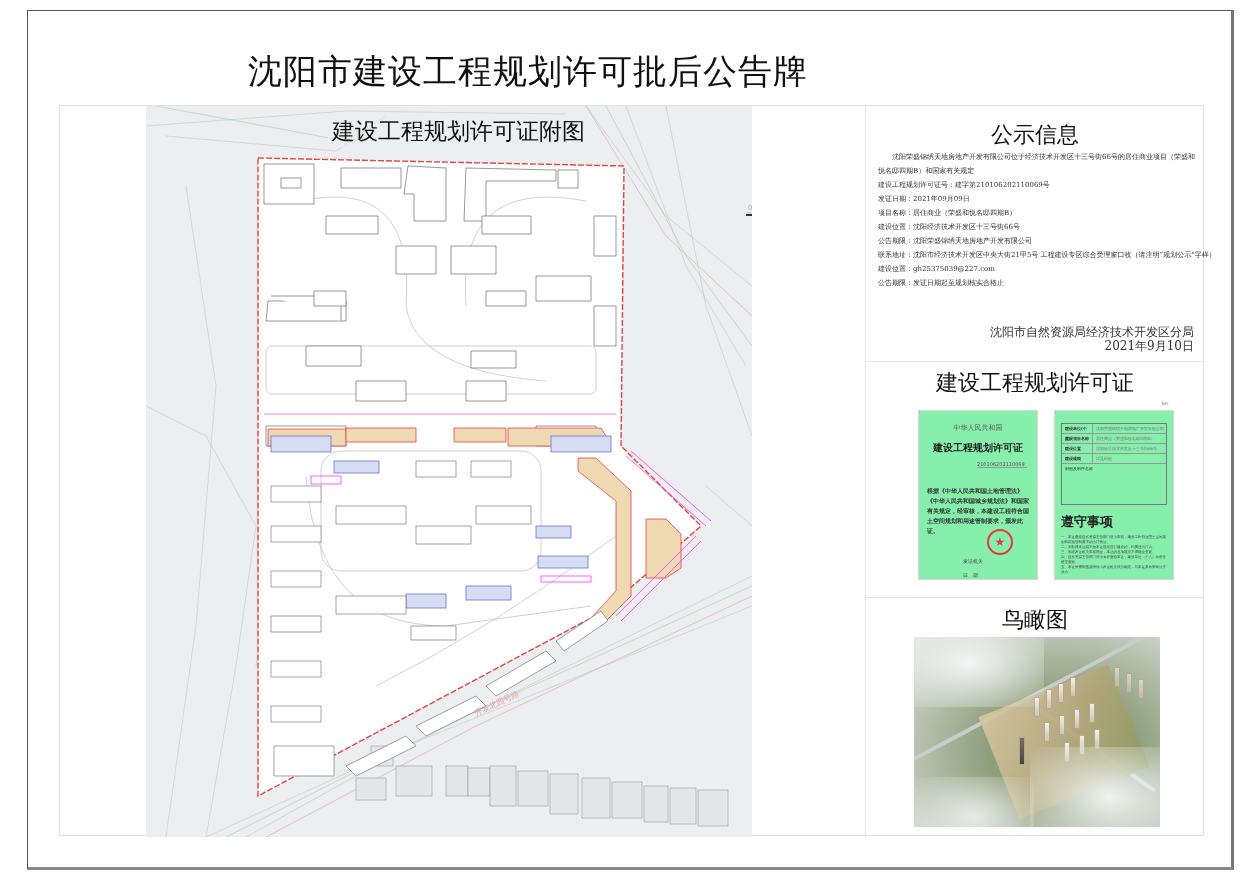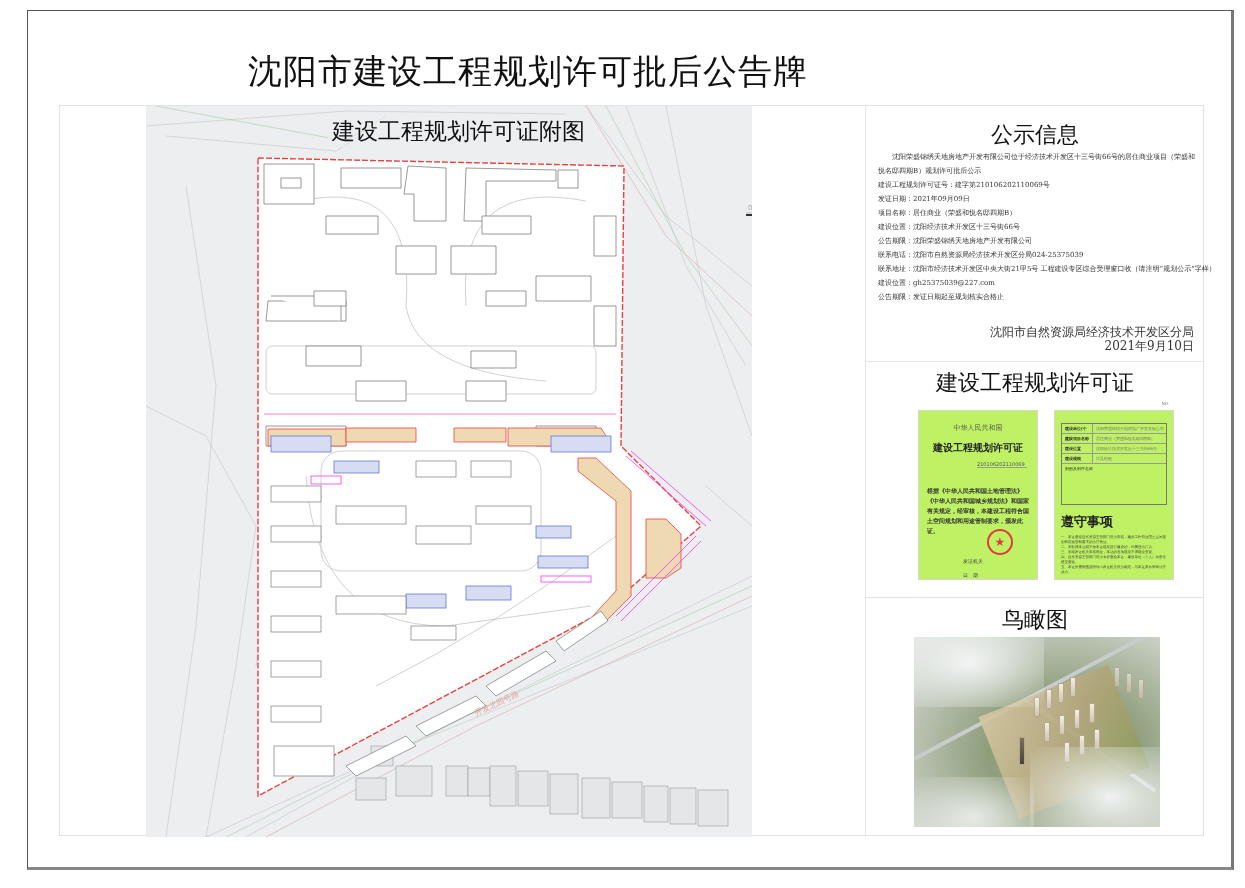"沈阳荣盛锦绣天地房地产开发有限公司位于经济技术开发区十三号街66号的居住商业项目" div.para { text: 规划许可批后公示 -> 和国家有关规定 }
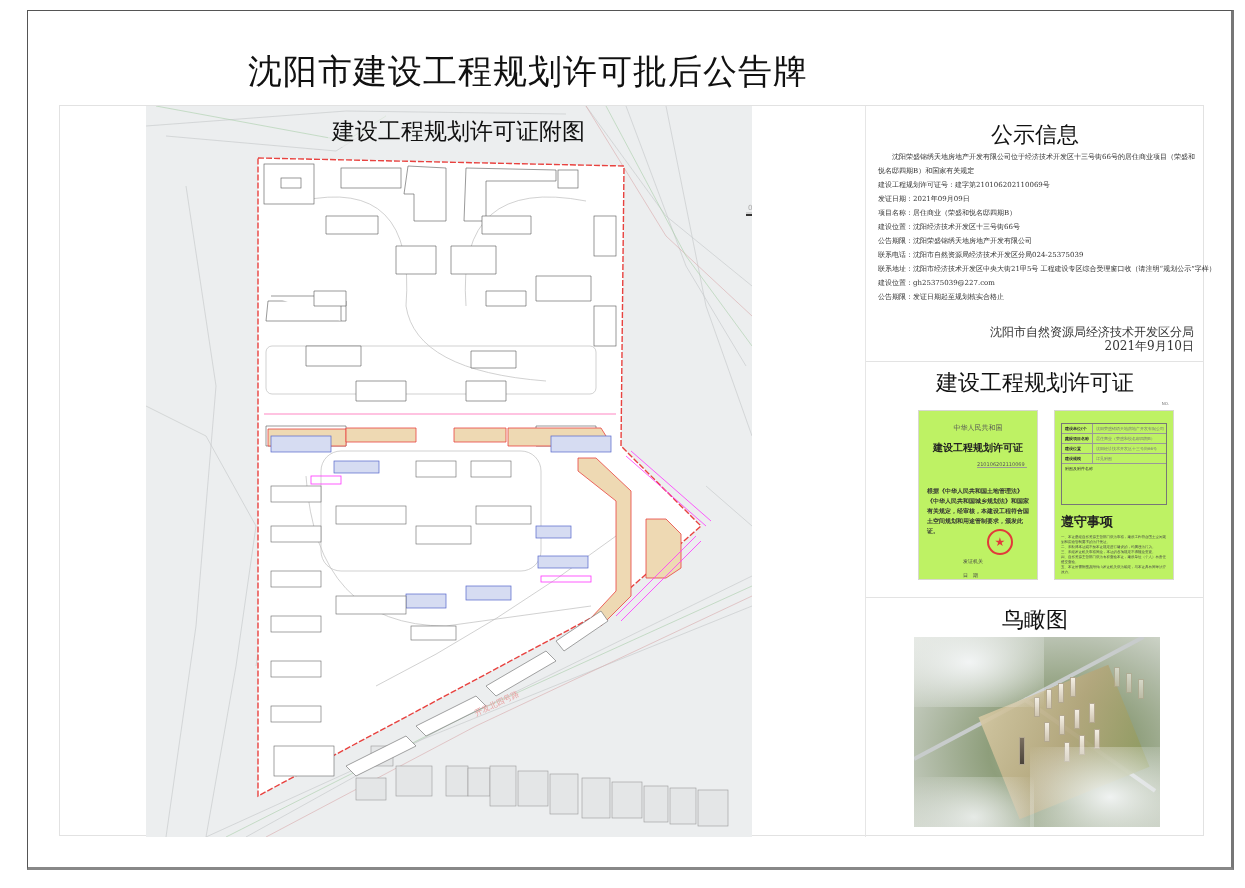"联系电话：沈阳市自然资源局经济技术开发区分局024-25375039" div.row { html: <div><span>联系电话：</span><span>沈阳市自然资源局经济技术开发区分局024-25375039</span></div> -> none }
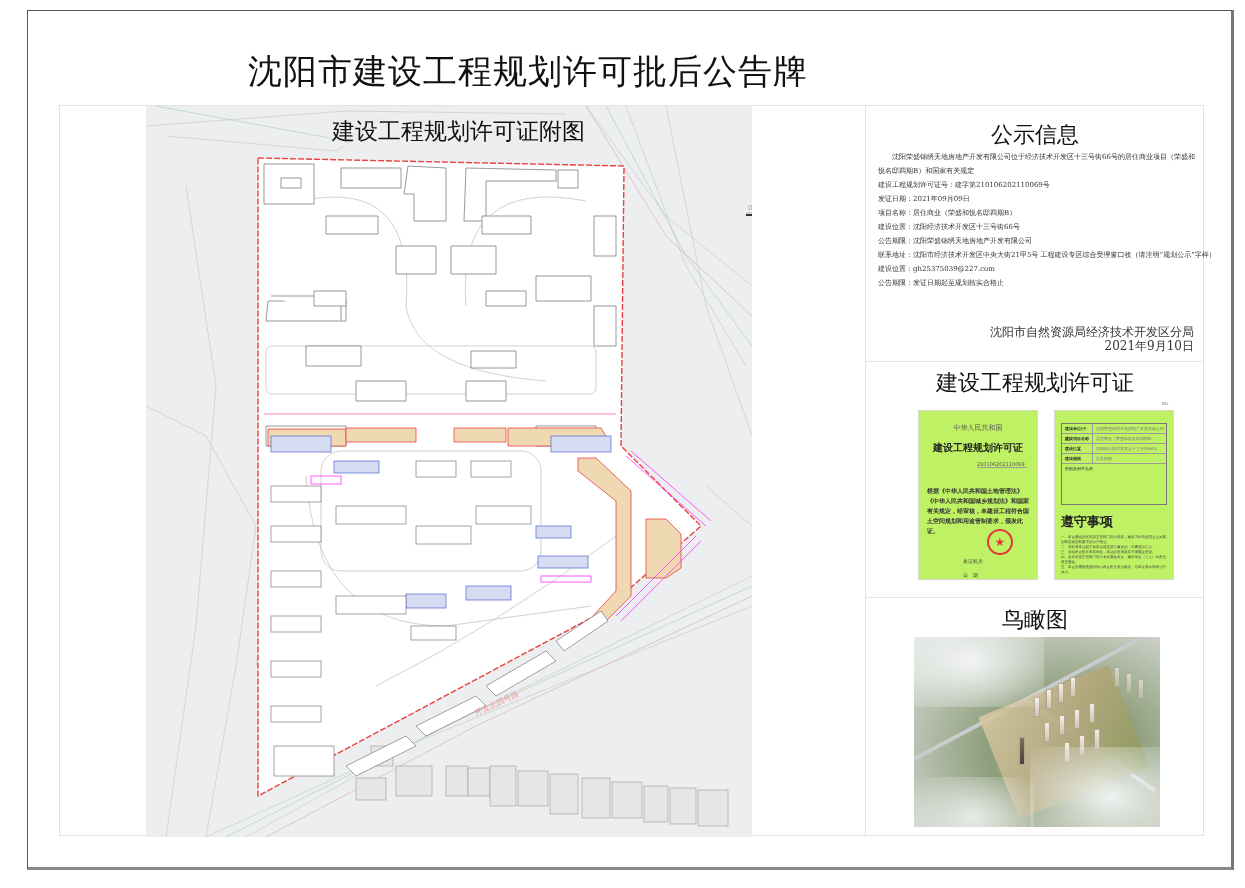"中华人民共和国" .cert { background: #bef264 -> #86efac }
